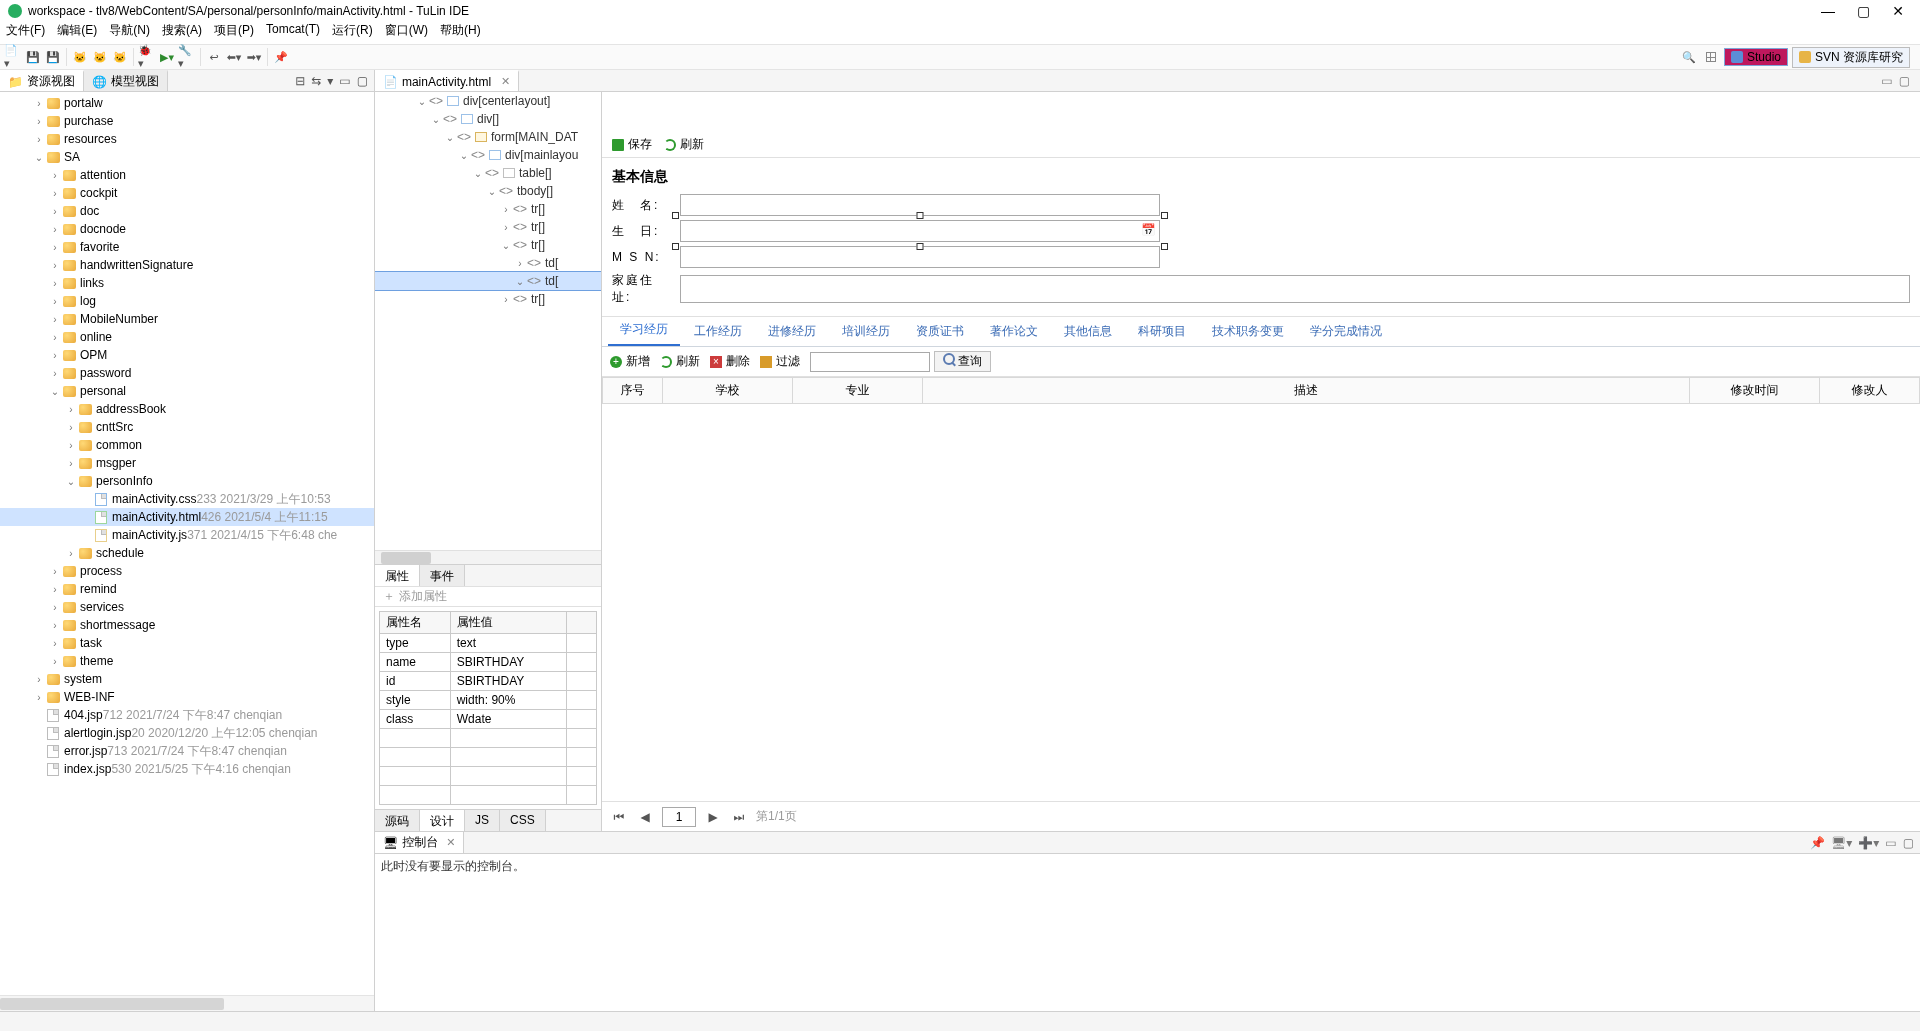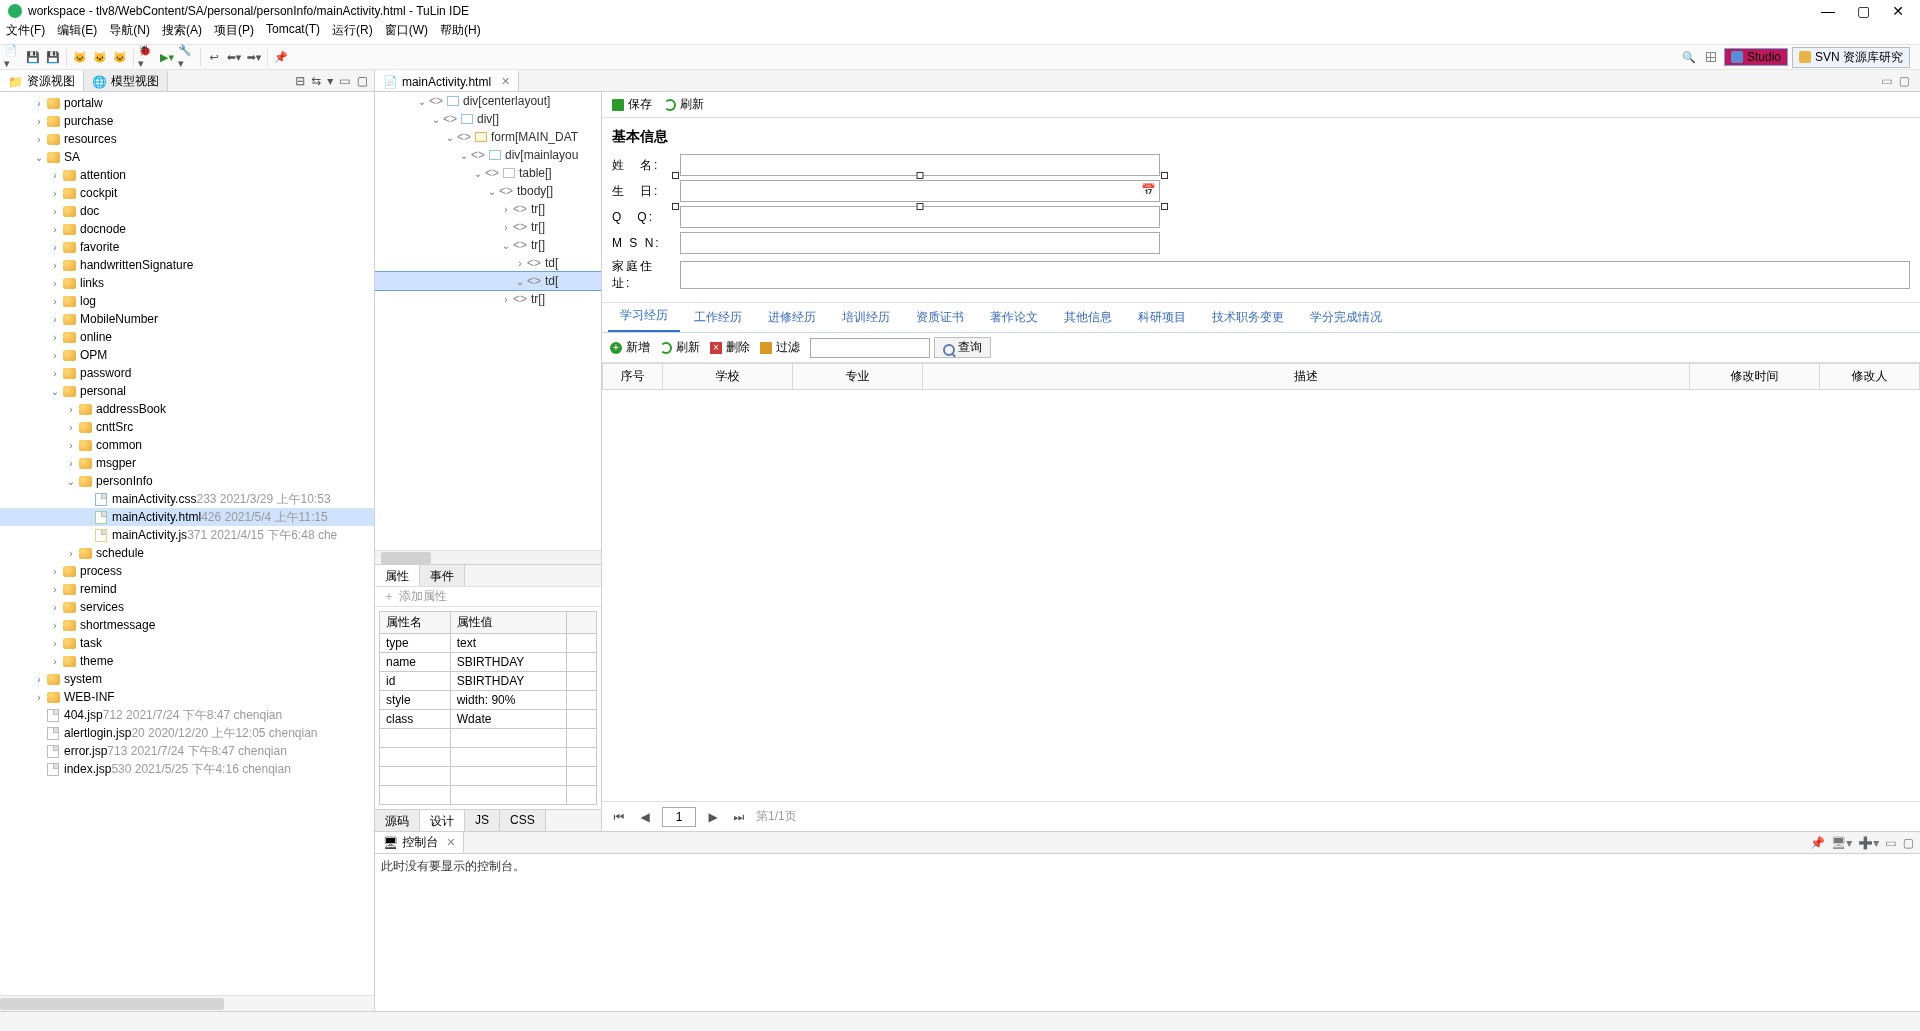"保存" .preview { margin-top: none -> 40px }
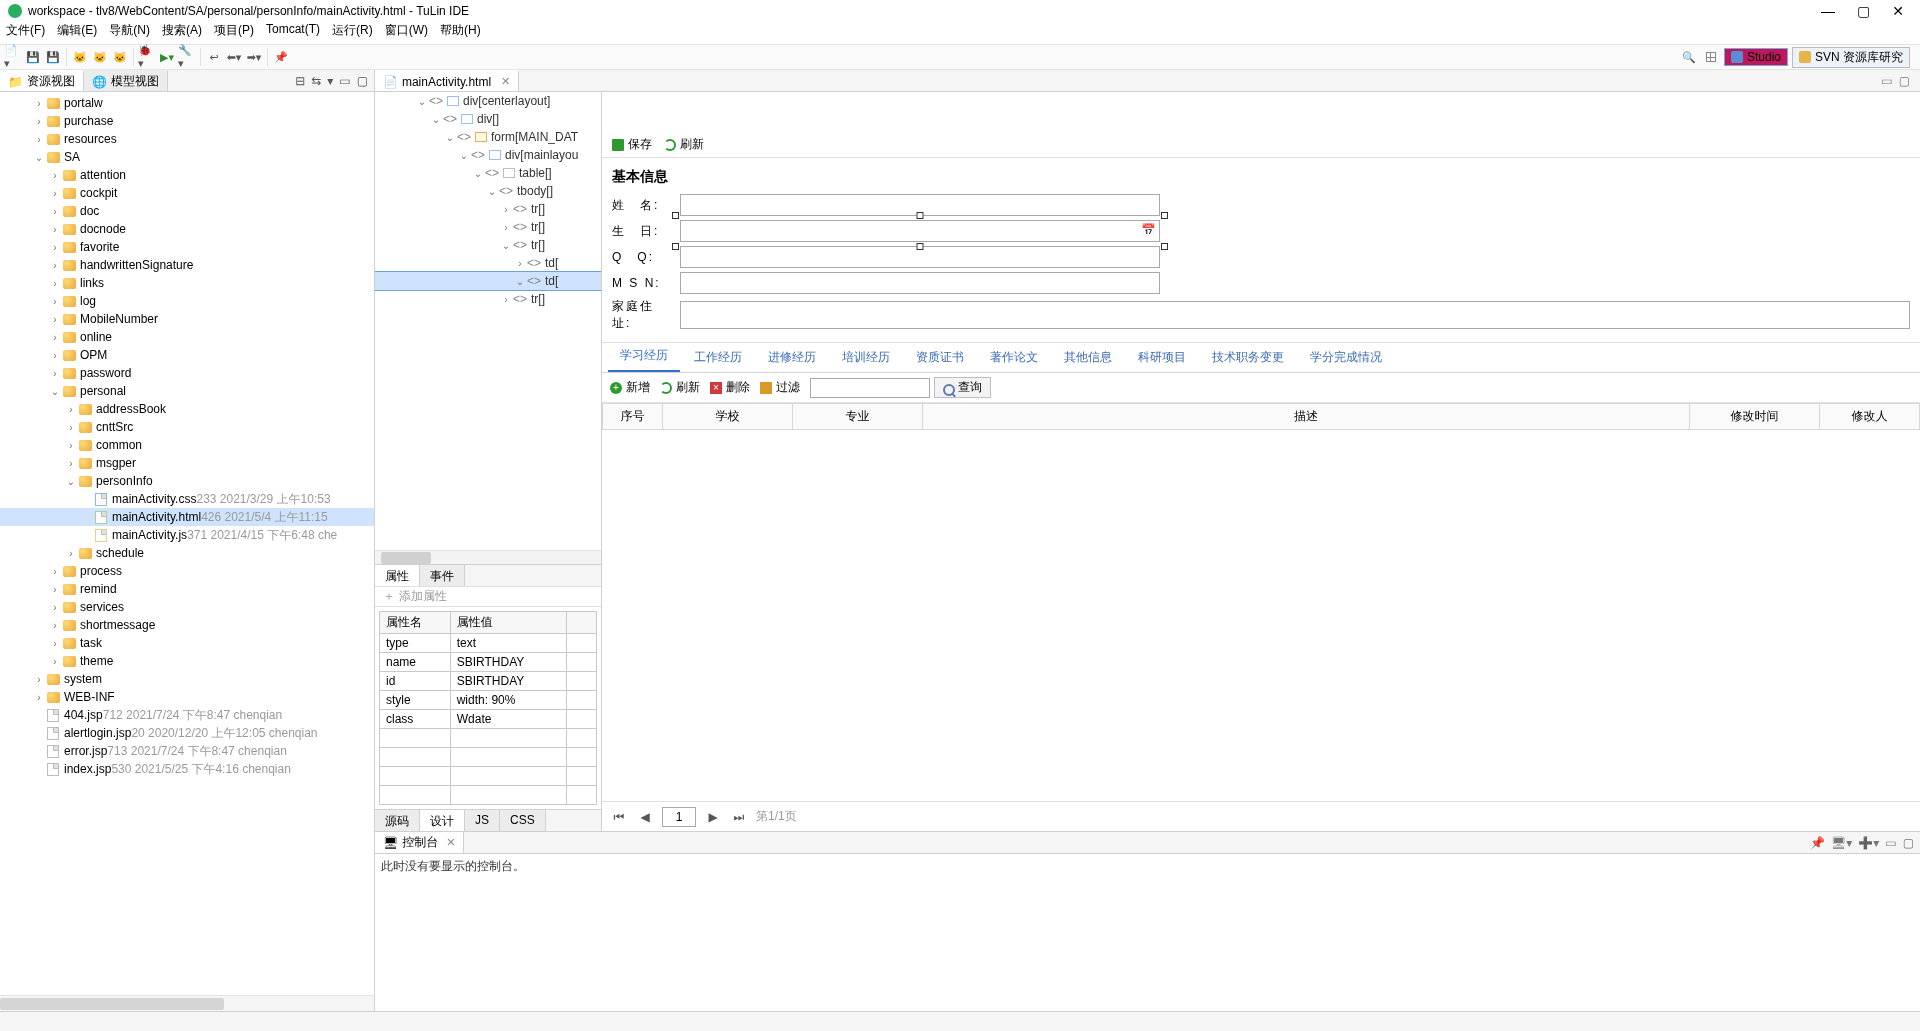"Q Q:" div.frow { html: <div> <label>Q Q:</label> <input> </div> -> none }
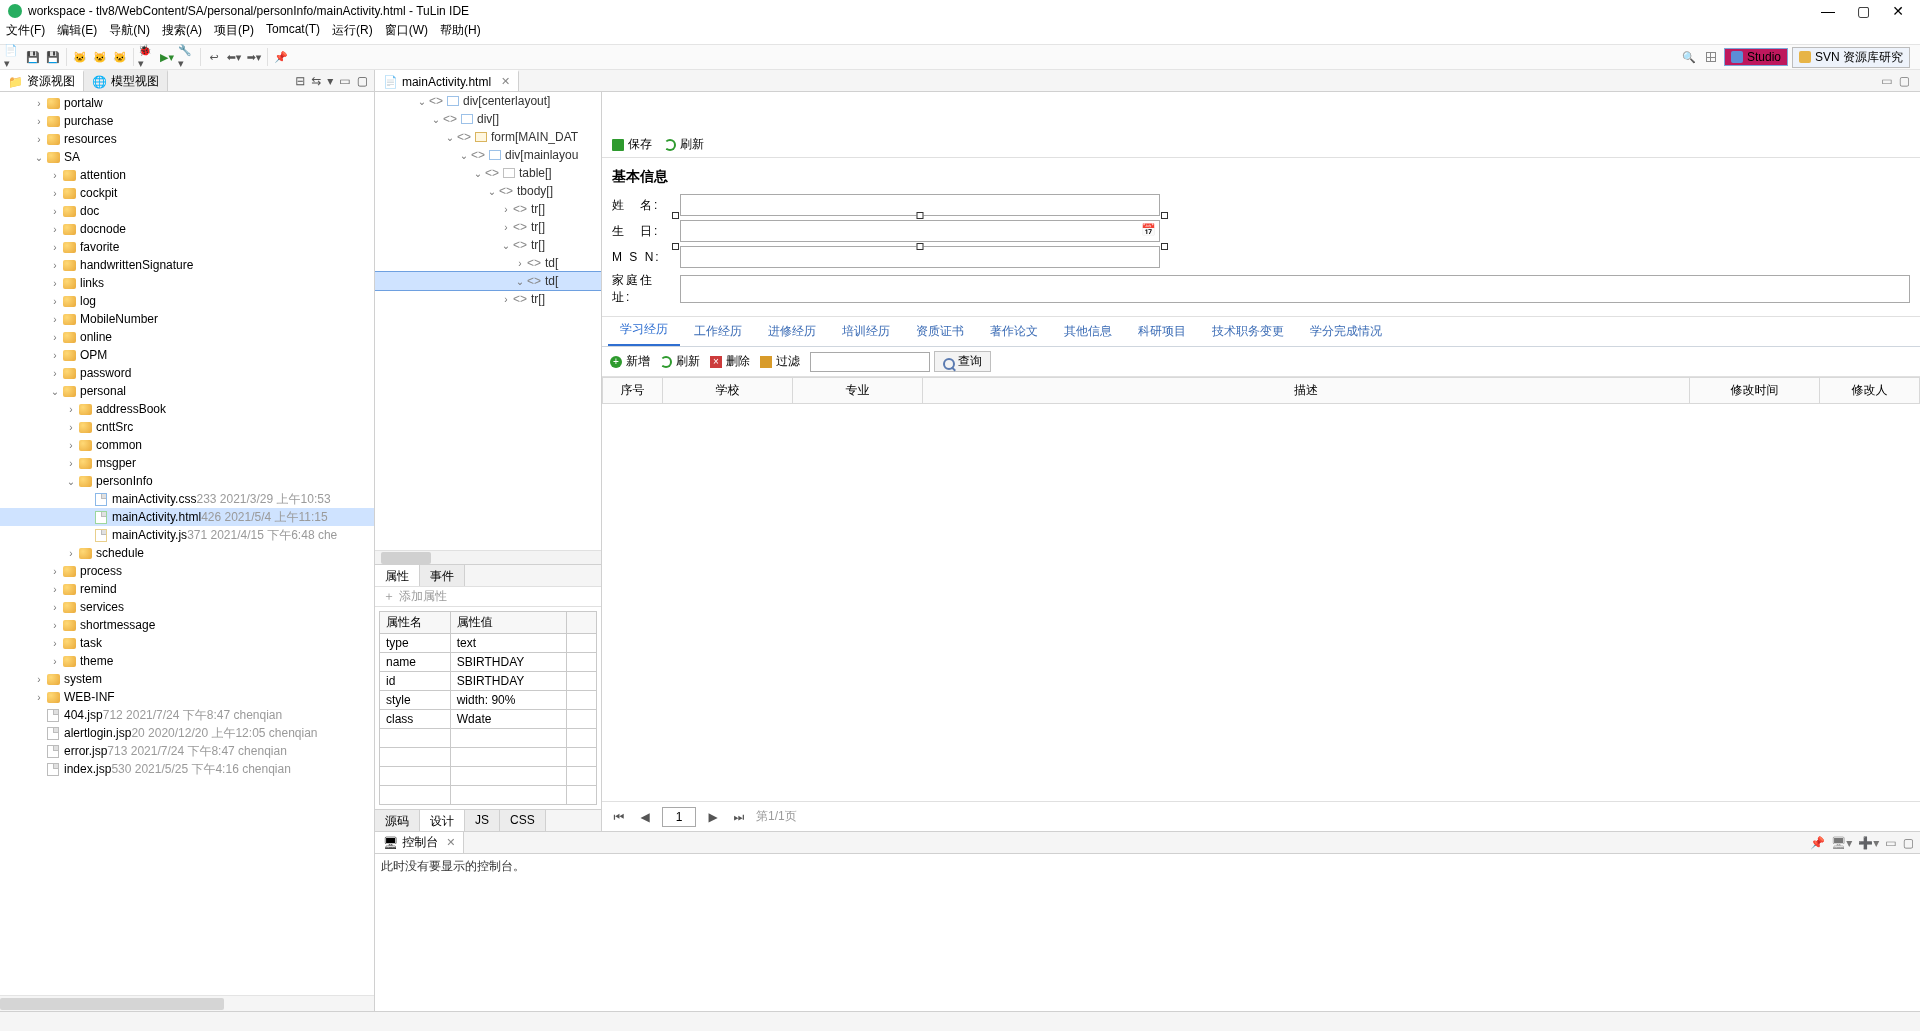"查询" .gsearch .sbtn { align-items: flex-end -> flex-start }
